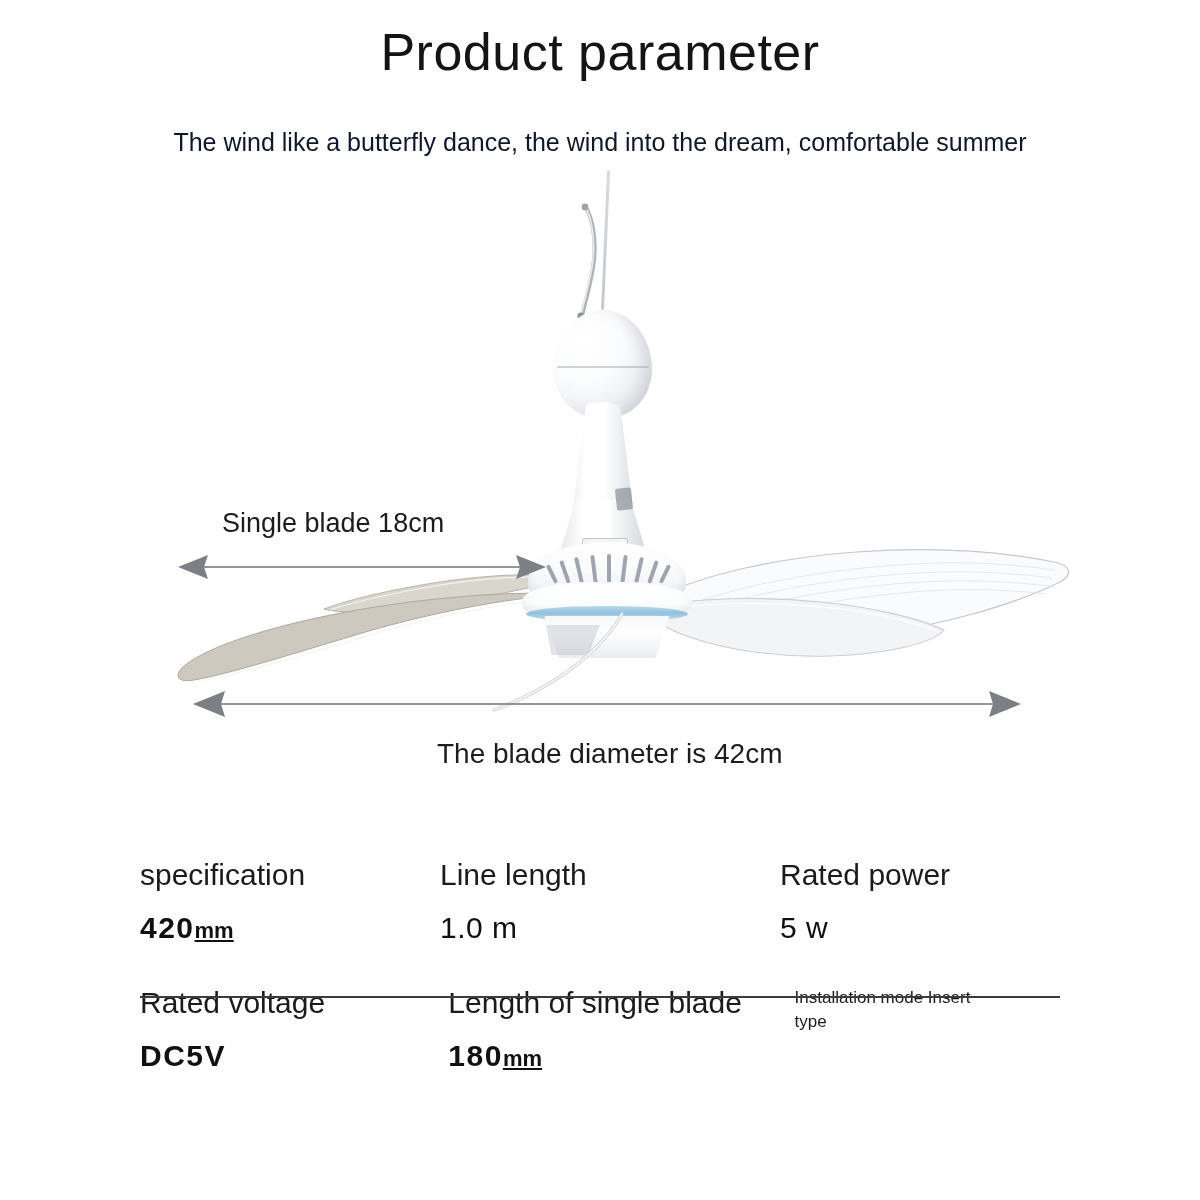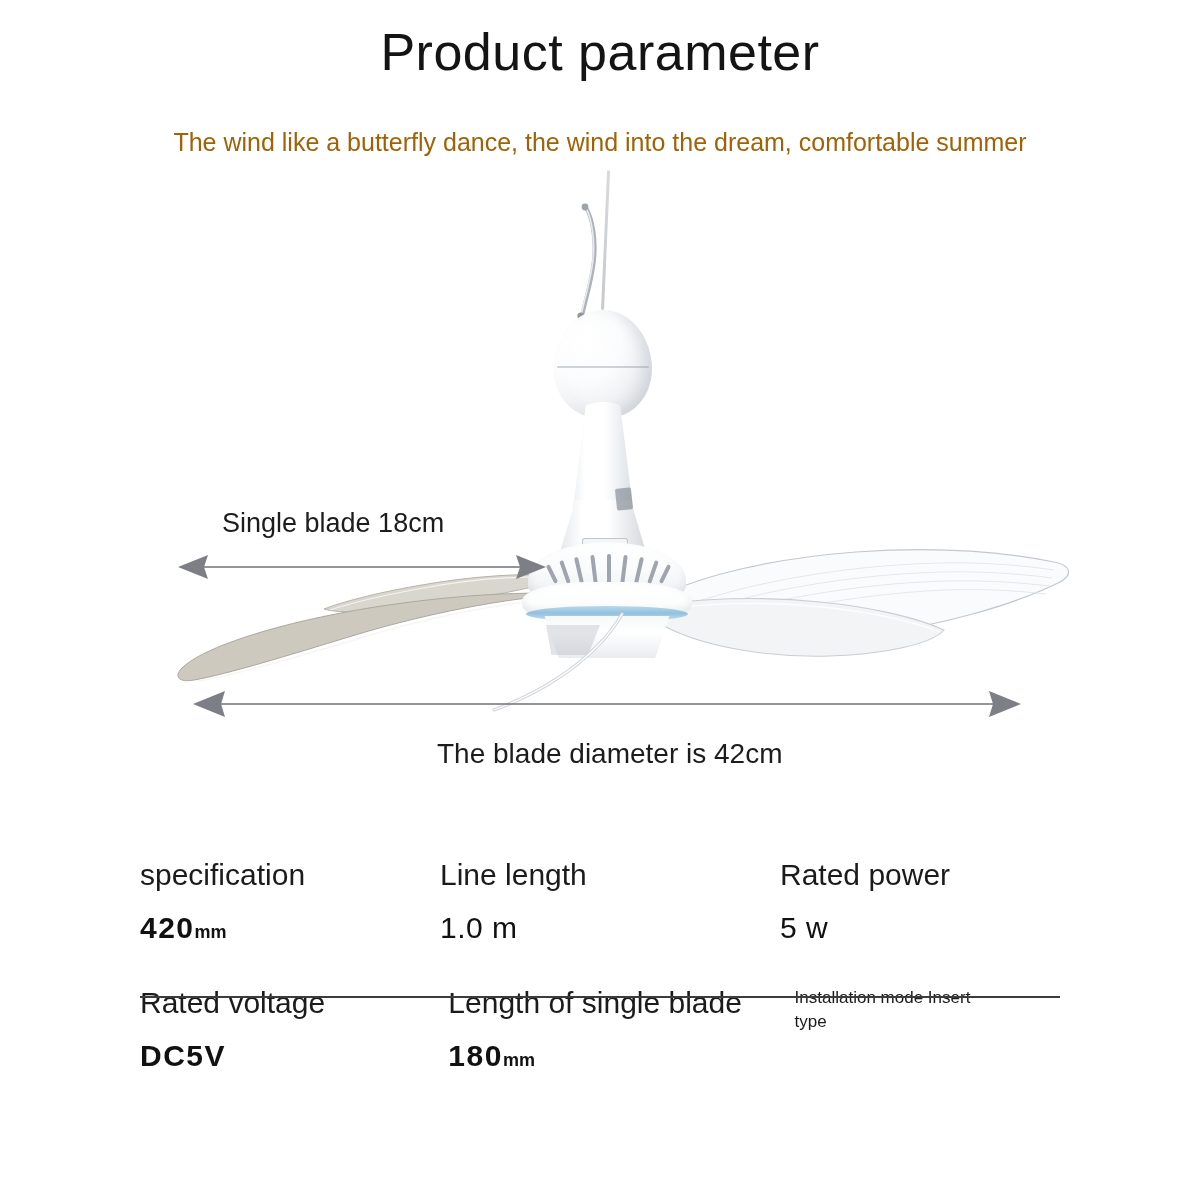"The wind like a butterfly" #subtitle { color: #a16207 -> #0f172a }
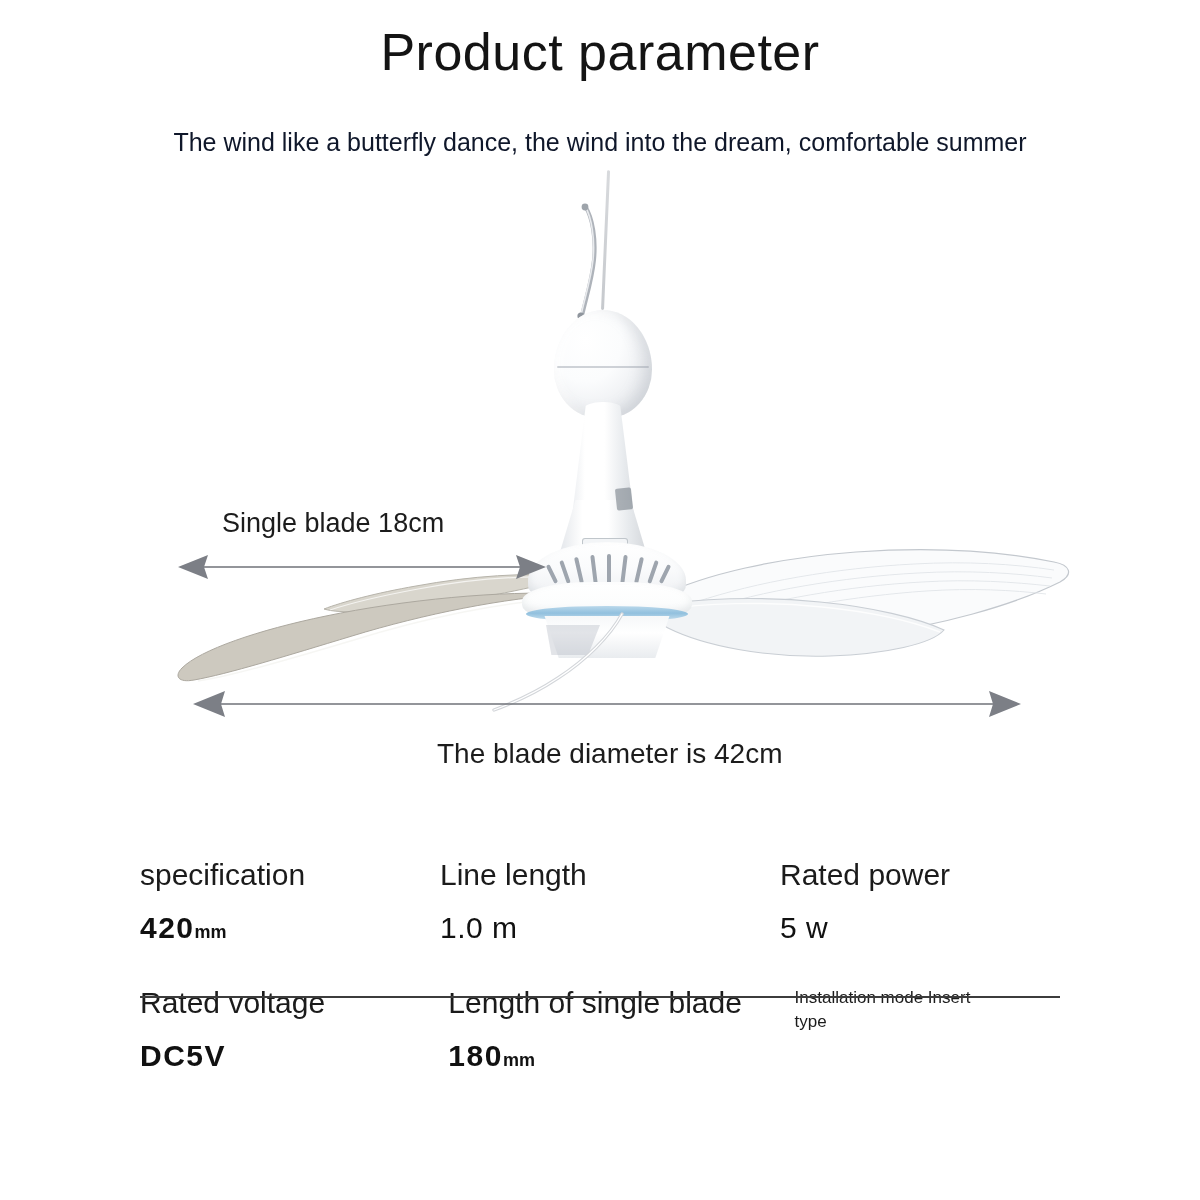"mm" .spec-val .unit { font-size: 18px -> 22px; text-decoration: none -> underline }
